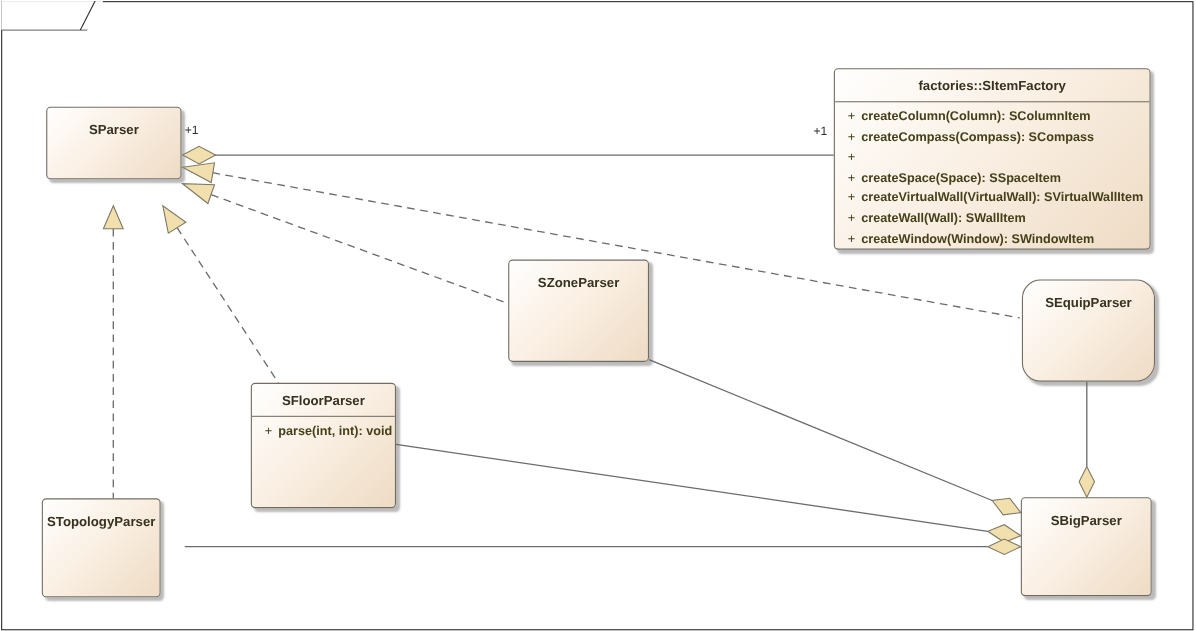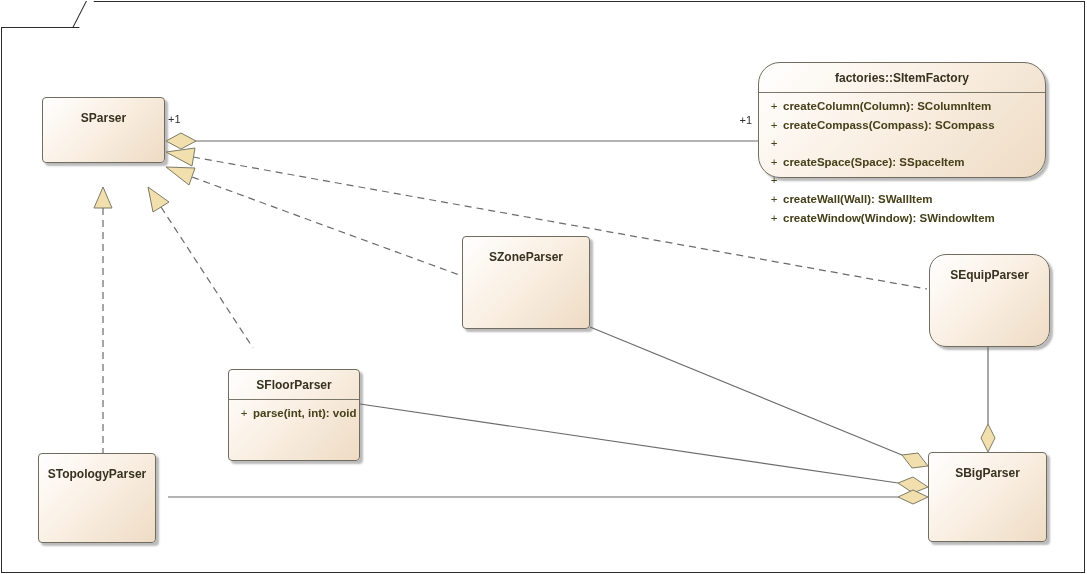"factories::SItemFactory" div.uml-class { border-radius: 22px -> none; height: 116px -> 165px }
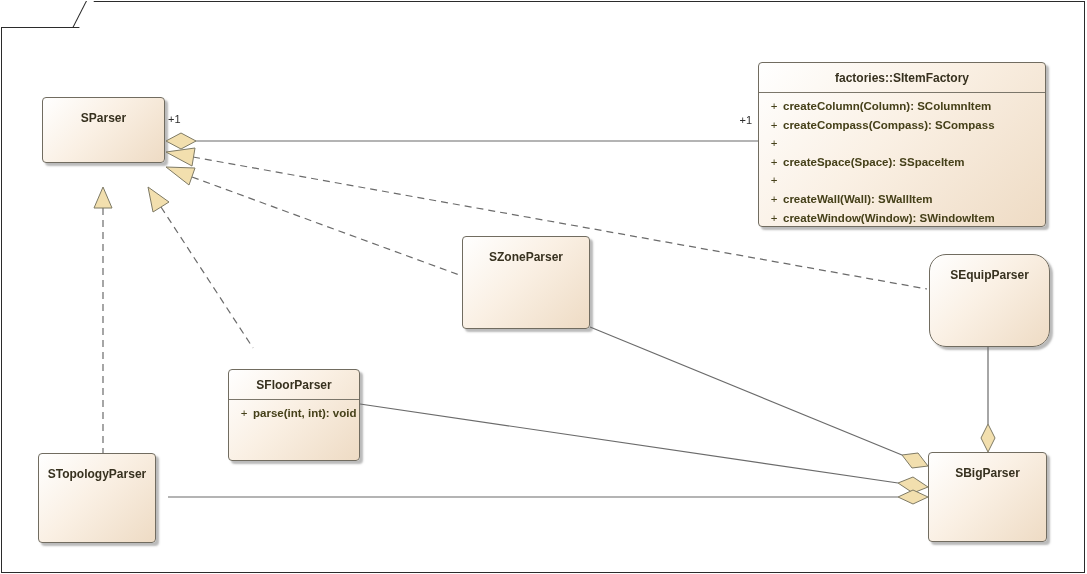"createVirtualWall(VirtualWall):" span.sig { html: none -> <span>createVirtualWall(VirtualWall): SVirtualWallItem</span> }
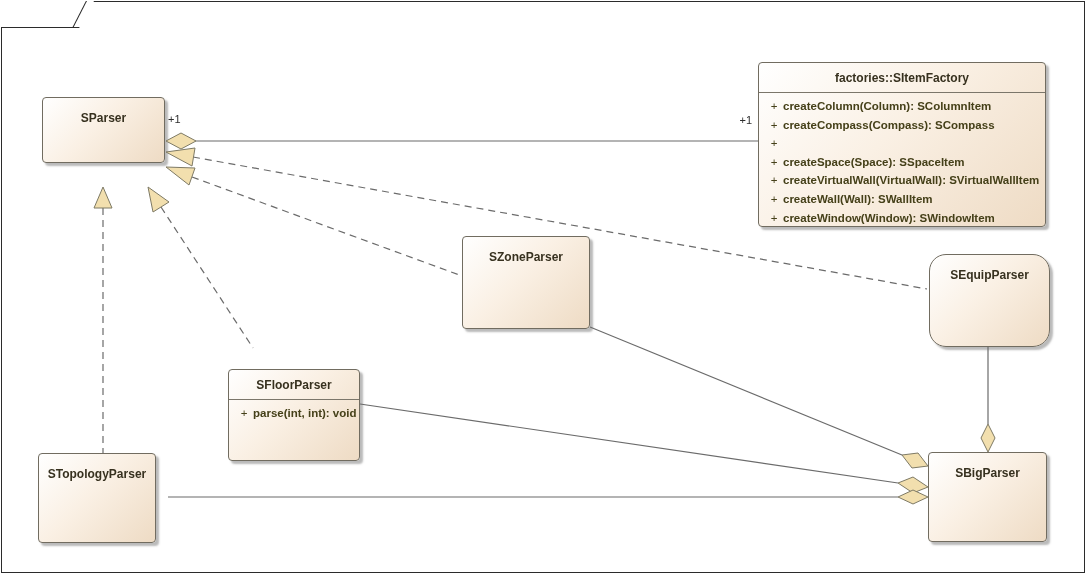"SFloorParser" div.uml-class { height: 92px -> 114px; margin-top: 21px -> none }
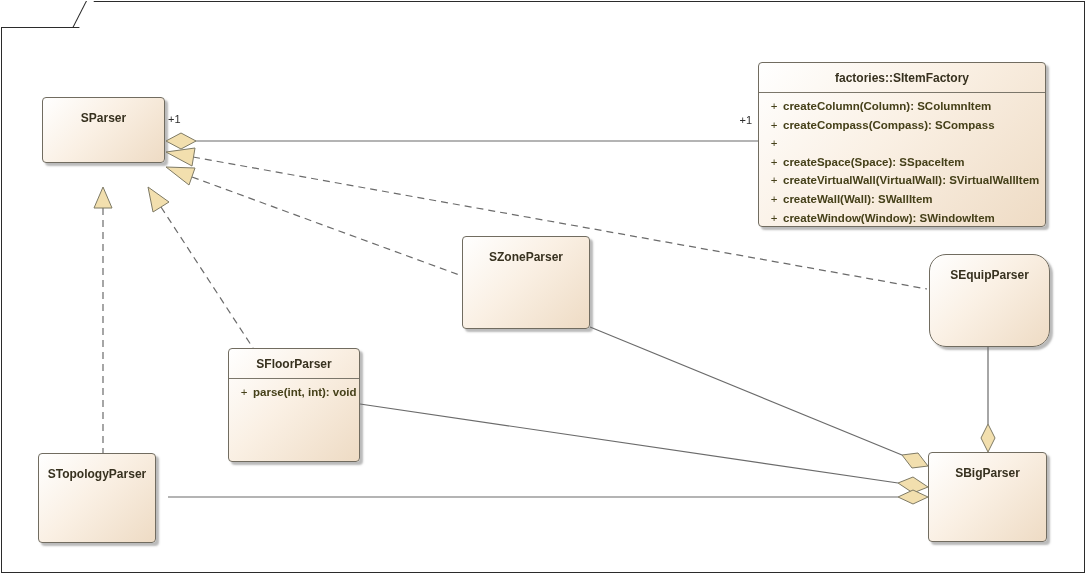"STopologyParser" div.uml-class { width: 118px -> 108px }
